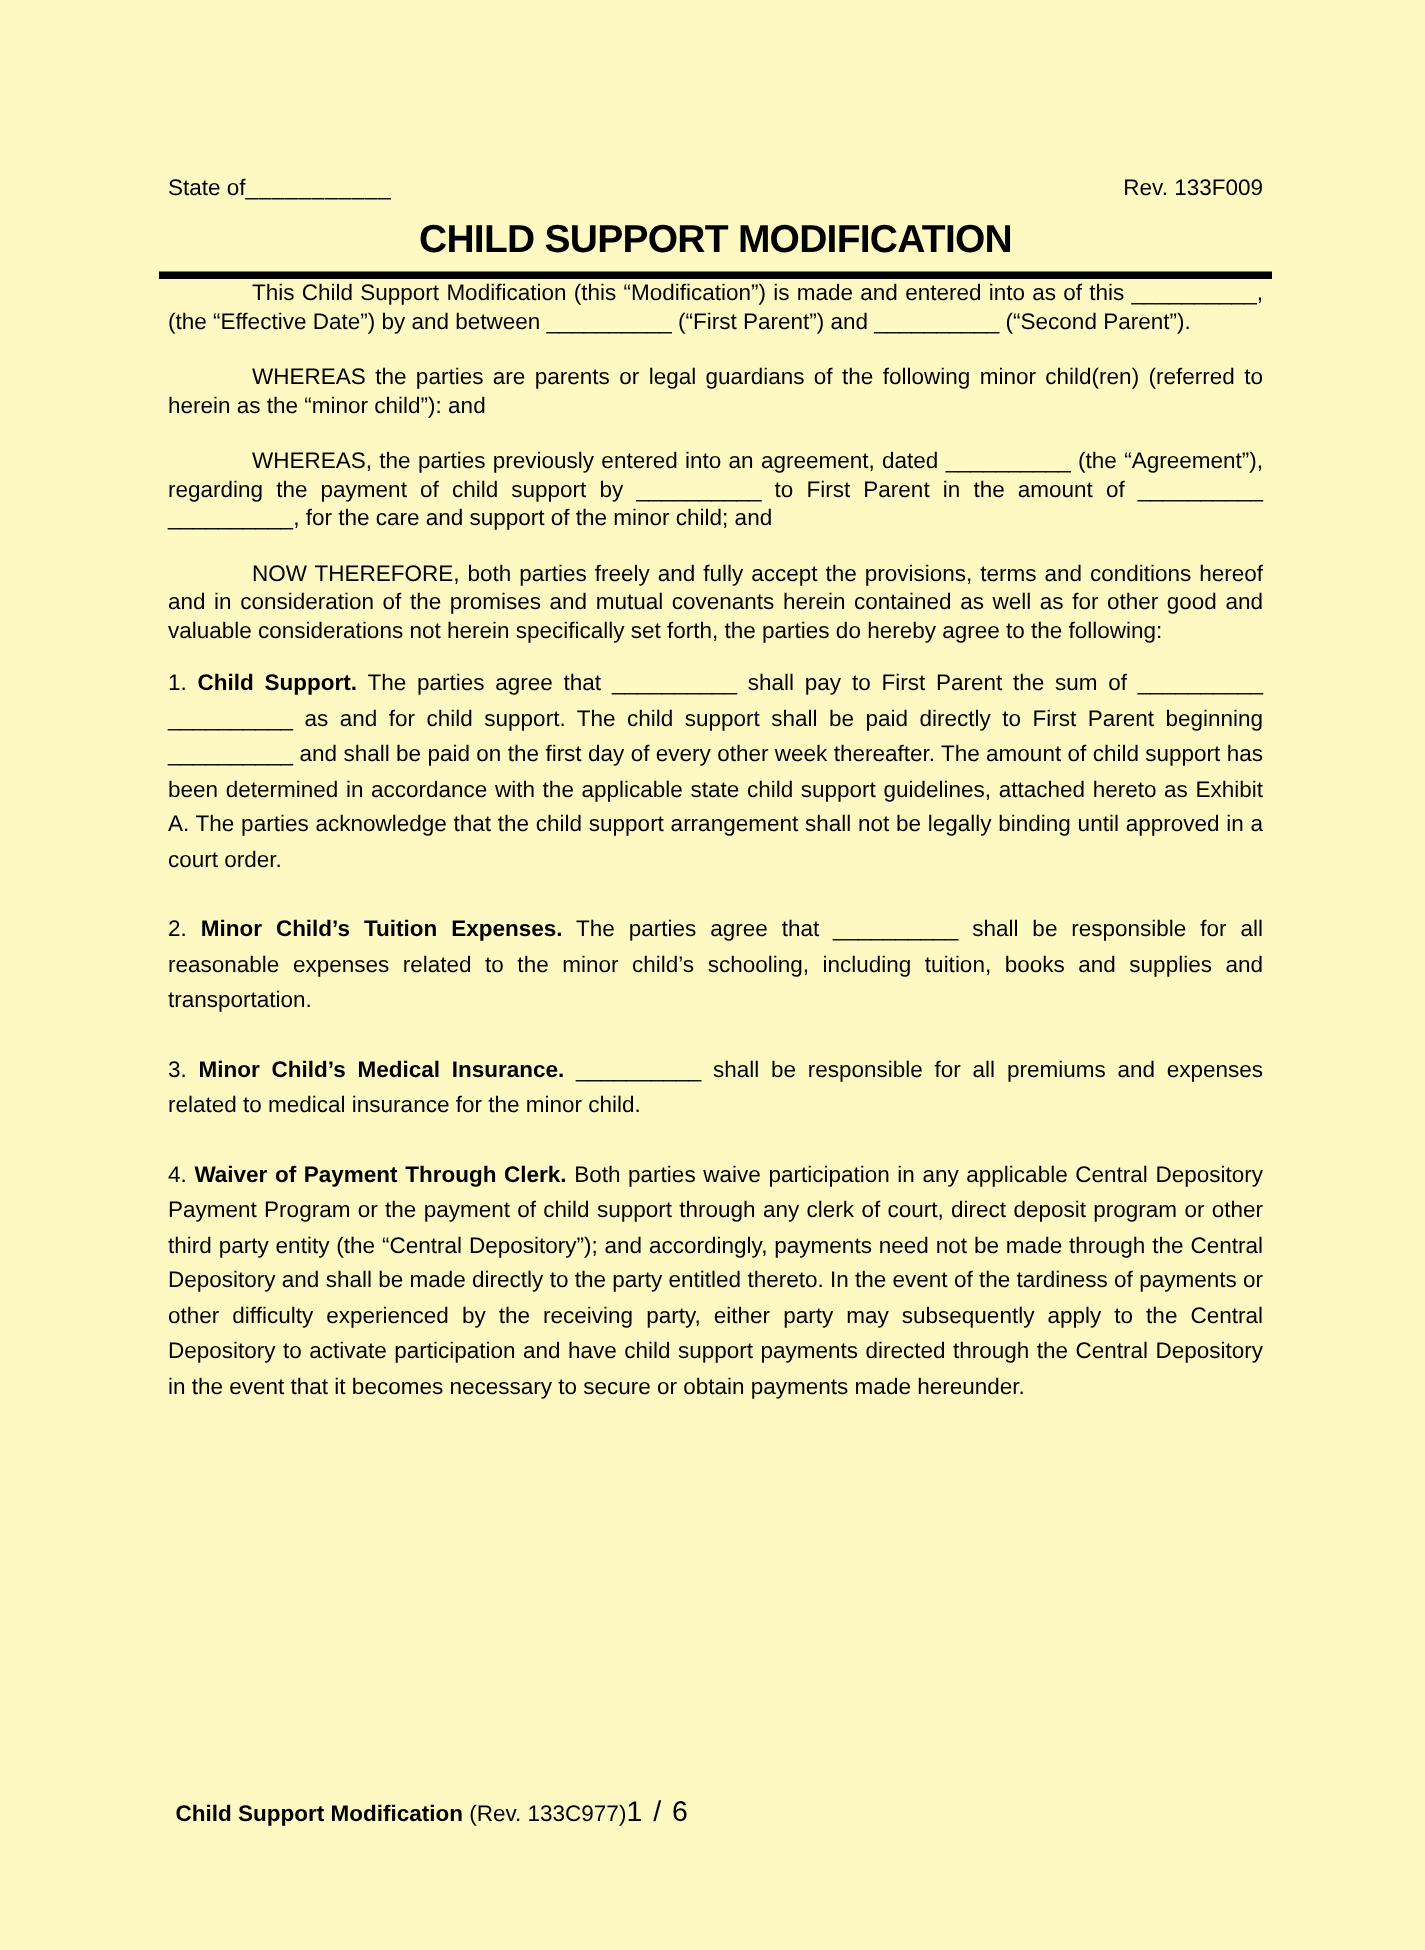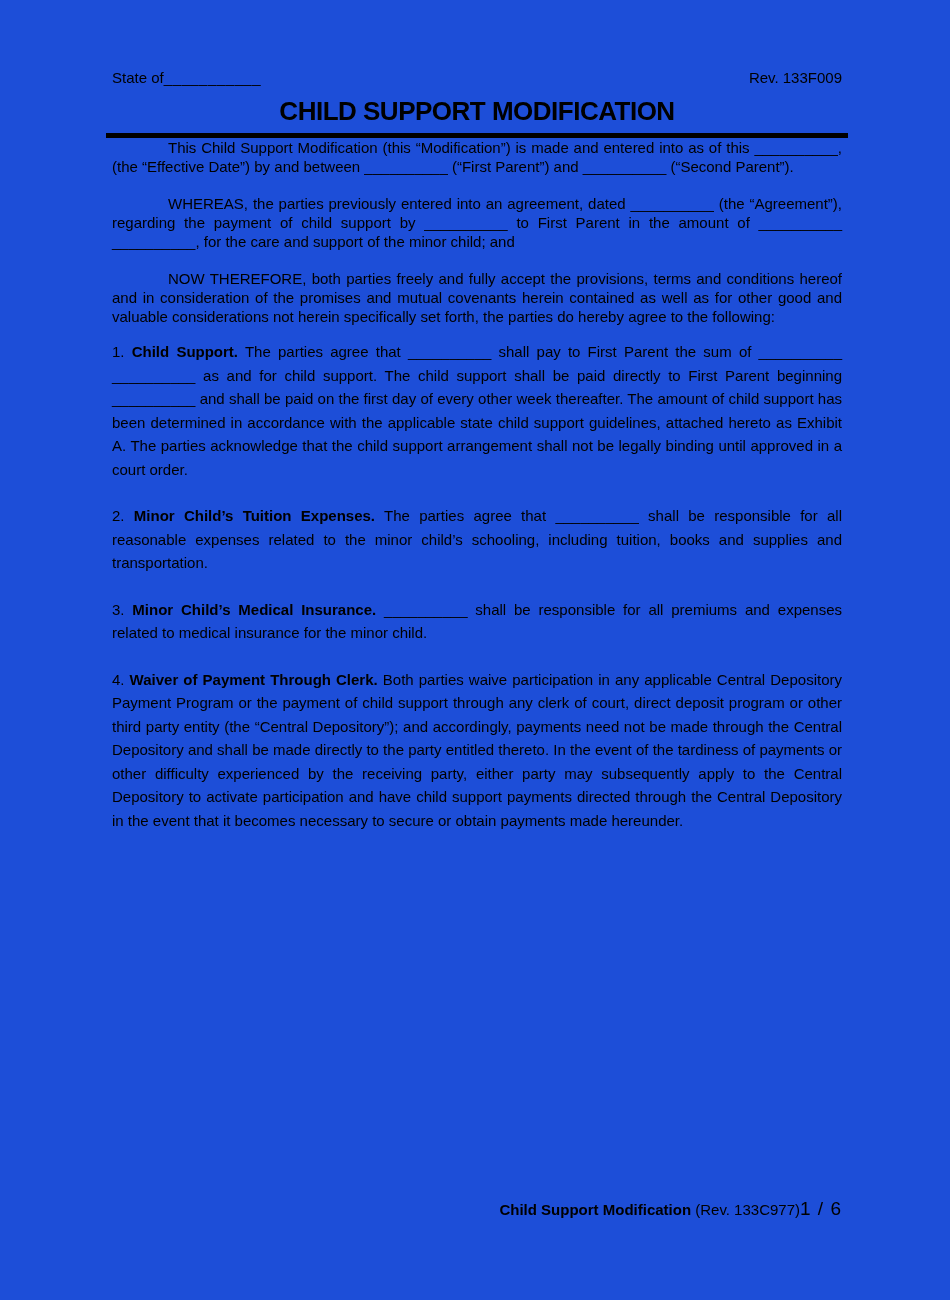"State of___________" .page { background: #1d4ed8 -> #fef9c3; padding: 68px 108px 0 112px -> 116px 108px 0 112px }
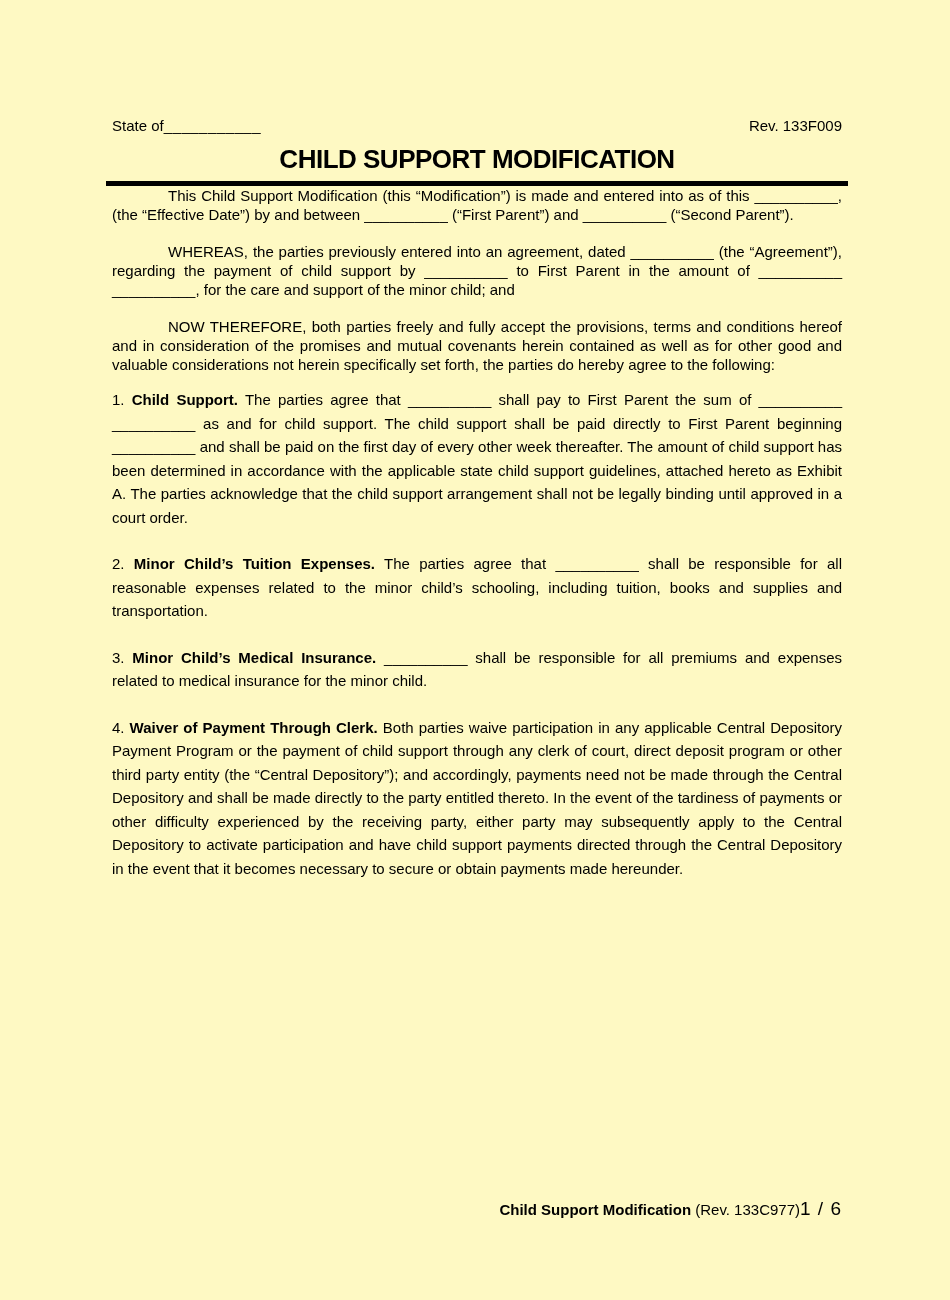"WHEREAS the parties are parents" p.preamble { html: none -> <p>WHEREAS the parties are parents or legal guardians of the following minor child(ren) (referred to herein as the “minor child”): and</p> }
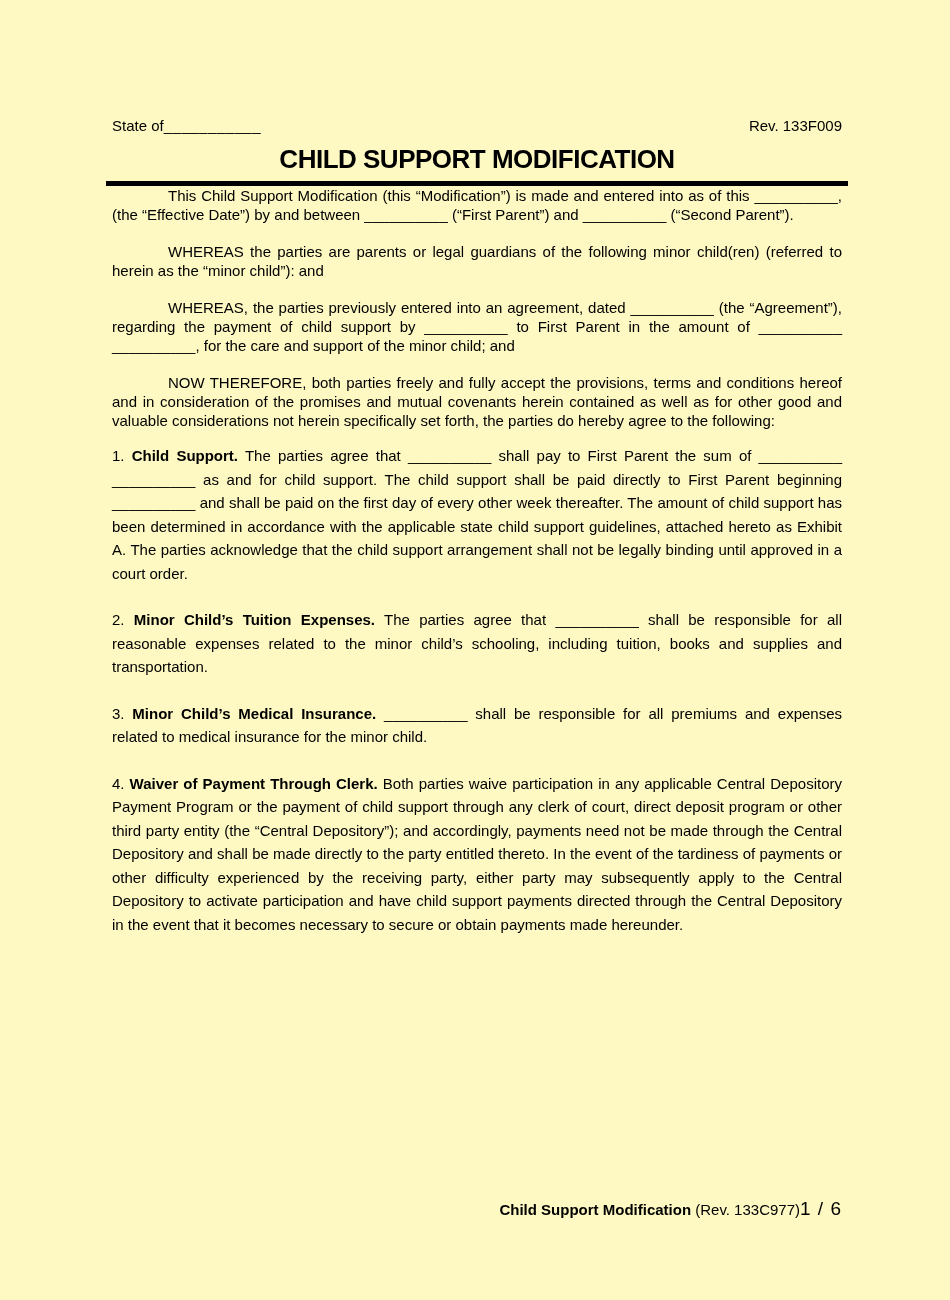"Child Support Modification (Rev." .footer { justify-content: flex-end -> flex-start; left: 107px -> 117px }
